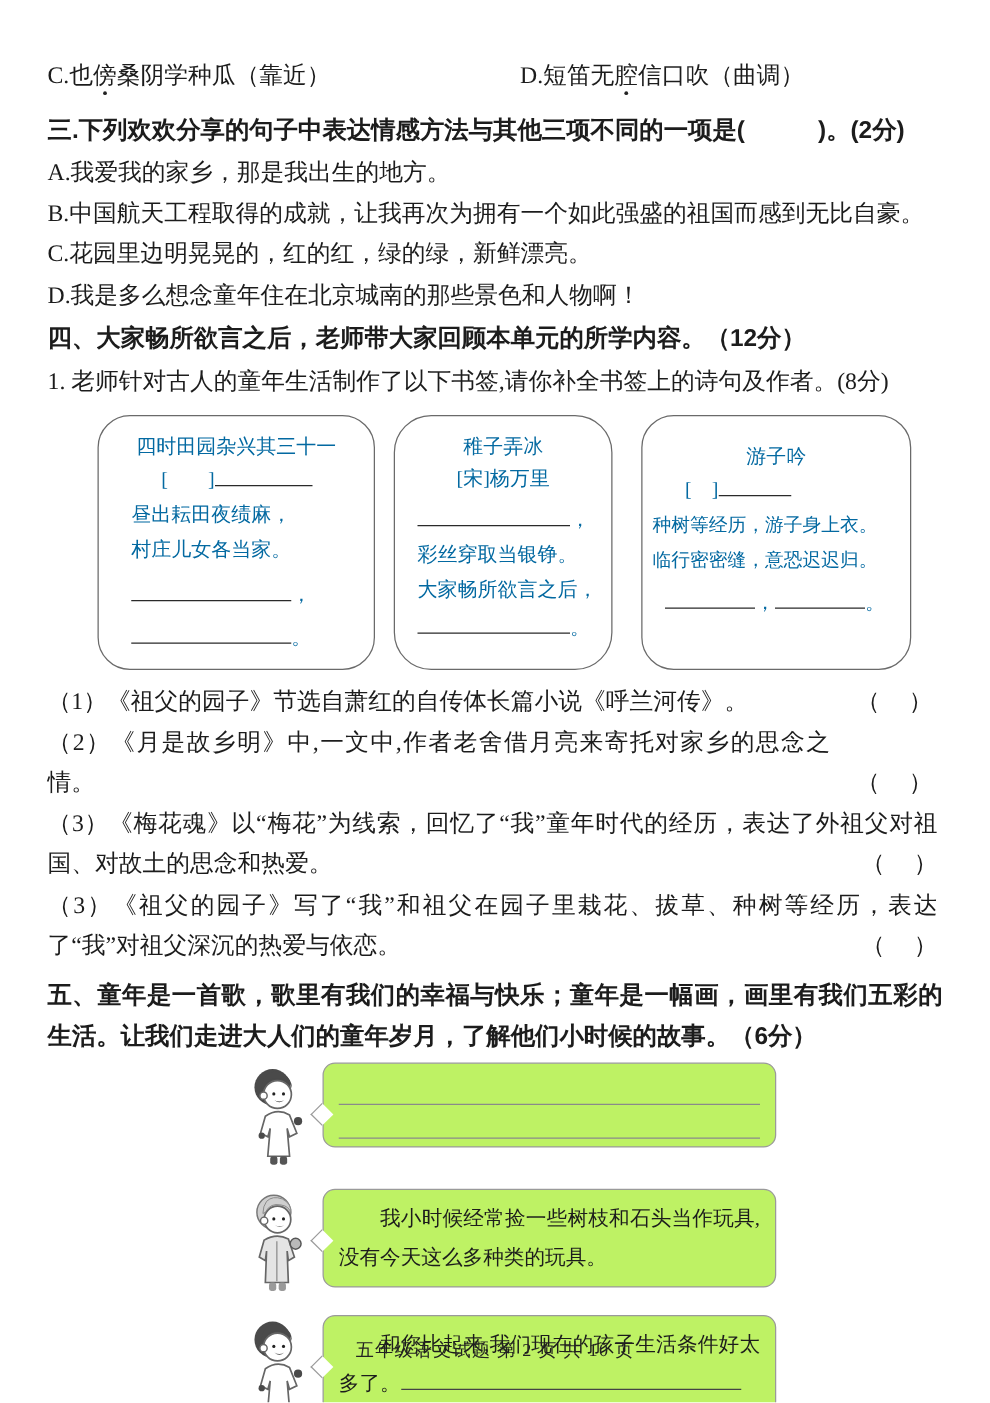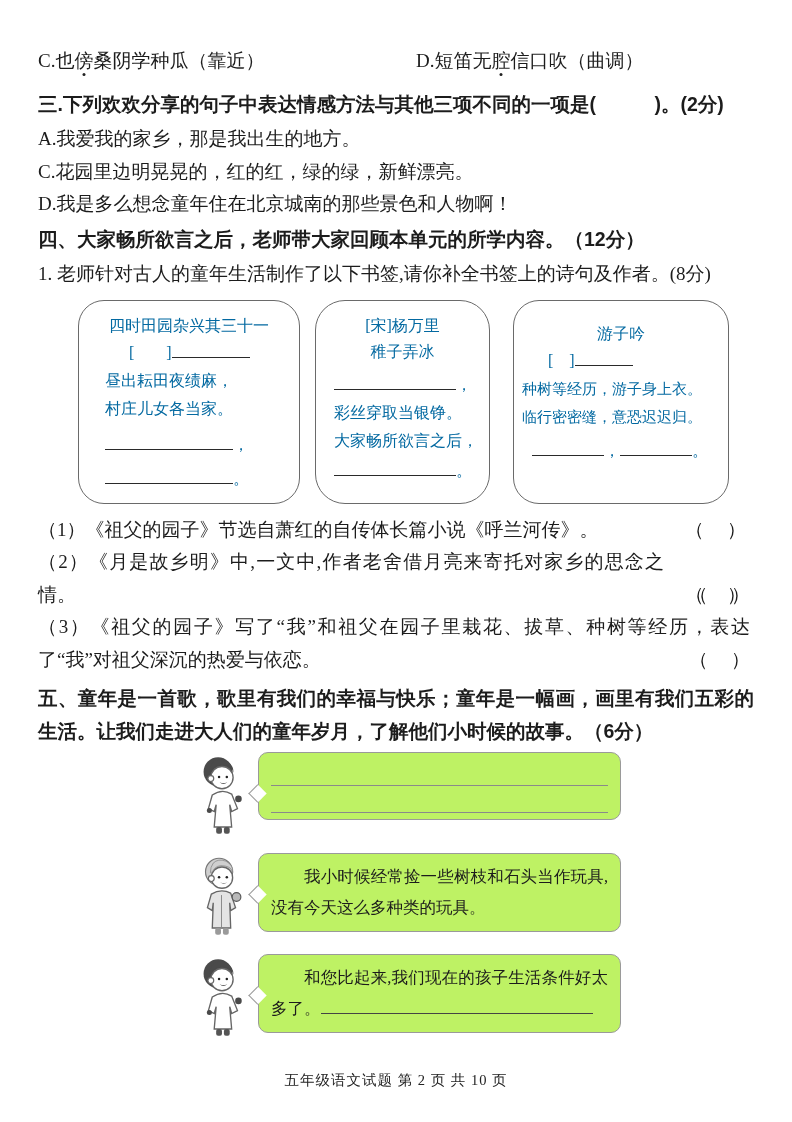"B.中国航天工程取得的成就，让我再次为拥有一个如此强盛的祖国而感到无比自豪。" div.opt-line { html: none -> <div>B.中国航天工程取得的成就，让我再次为拥有一个如此强盛的祖国而感到无比自豪。</div> }
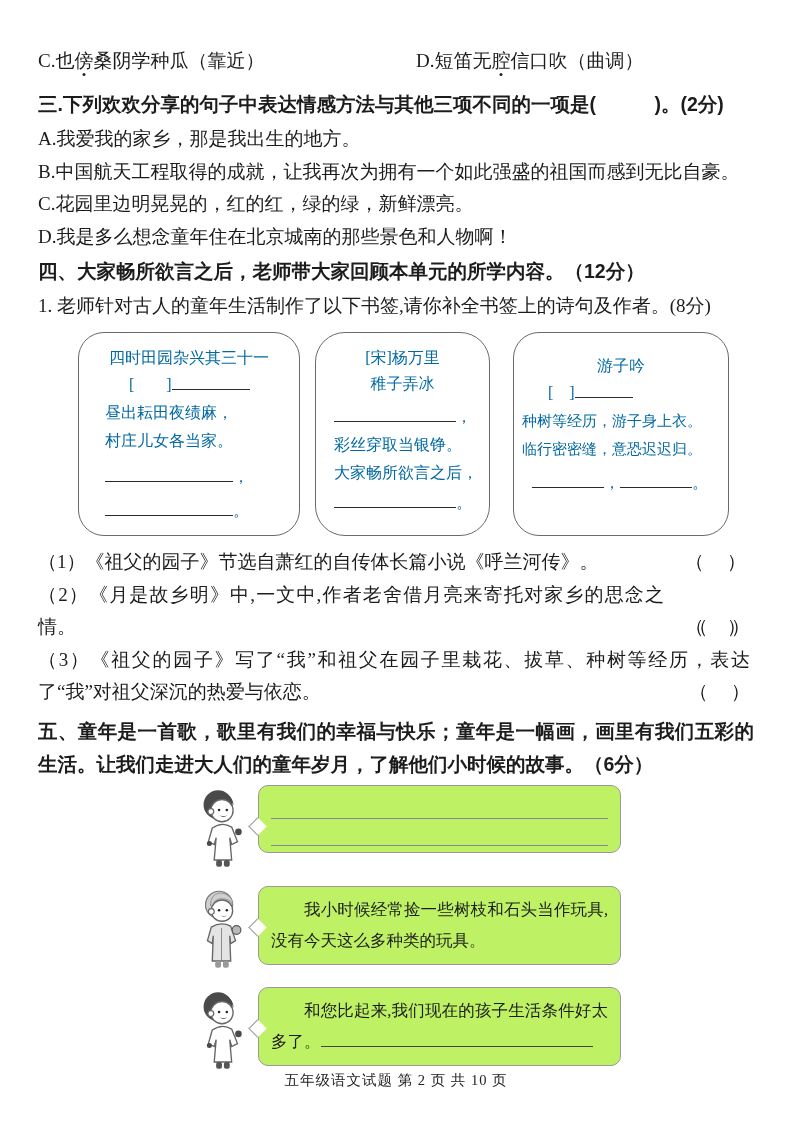"[宋]杨万里" div.ttl { order: before "稚子弄冰" -> after "稚子弄冰" }
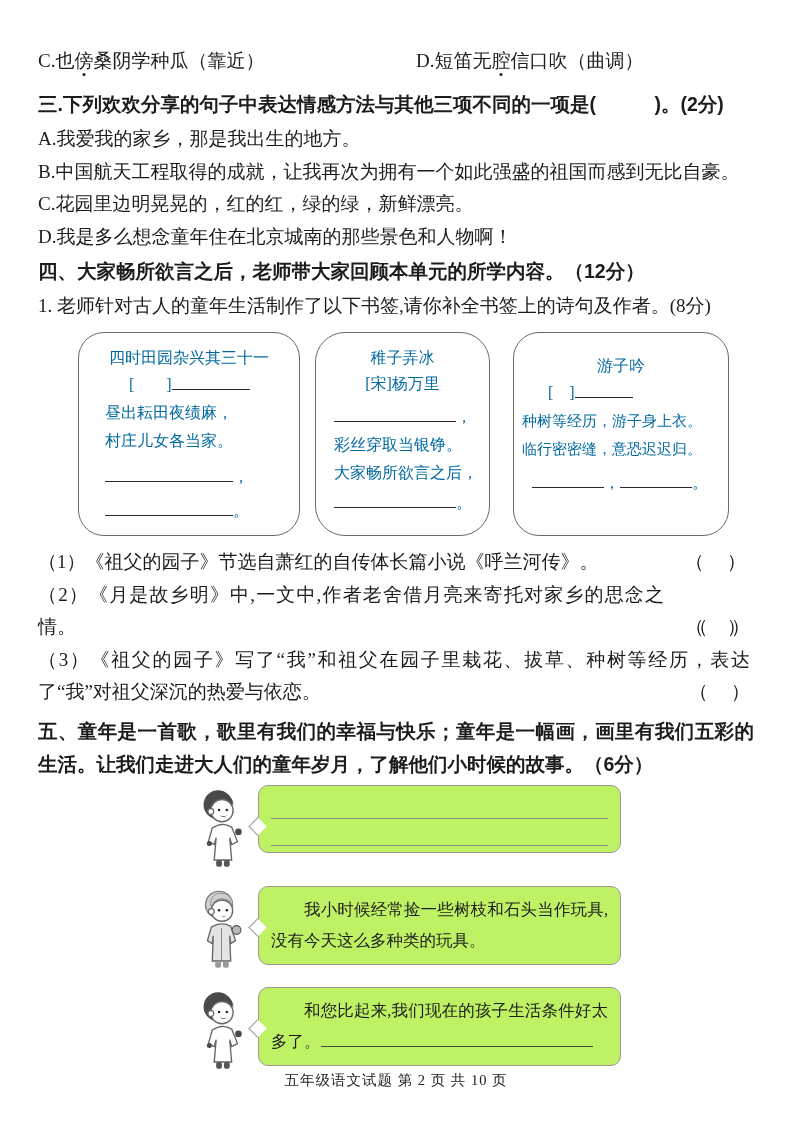"（3）《梅花魂》以“梅花”为线索，回忆了“我”童年时代的经历，表达了外祖父对祖国" span { html: none -> <span>（3）《梅花魂》以“梅花”为线索，回忆了“我”童年时代的经历，表达了外祖父对祖国、对故土的思念和热爱。</span> }
